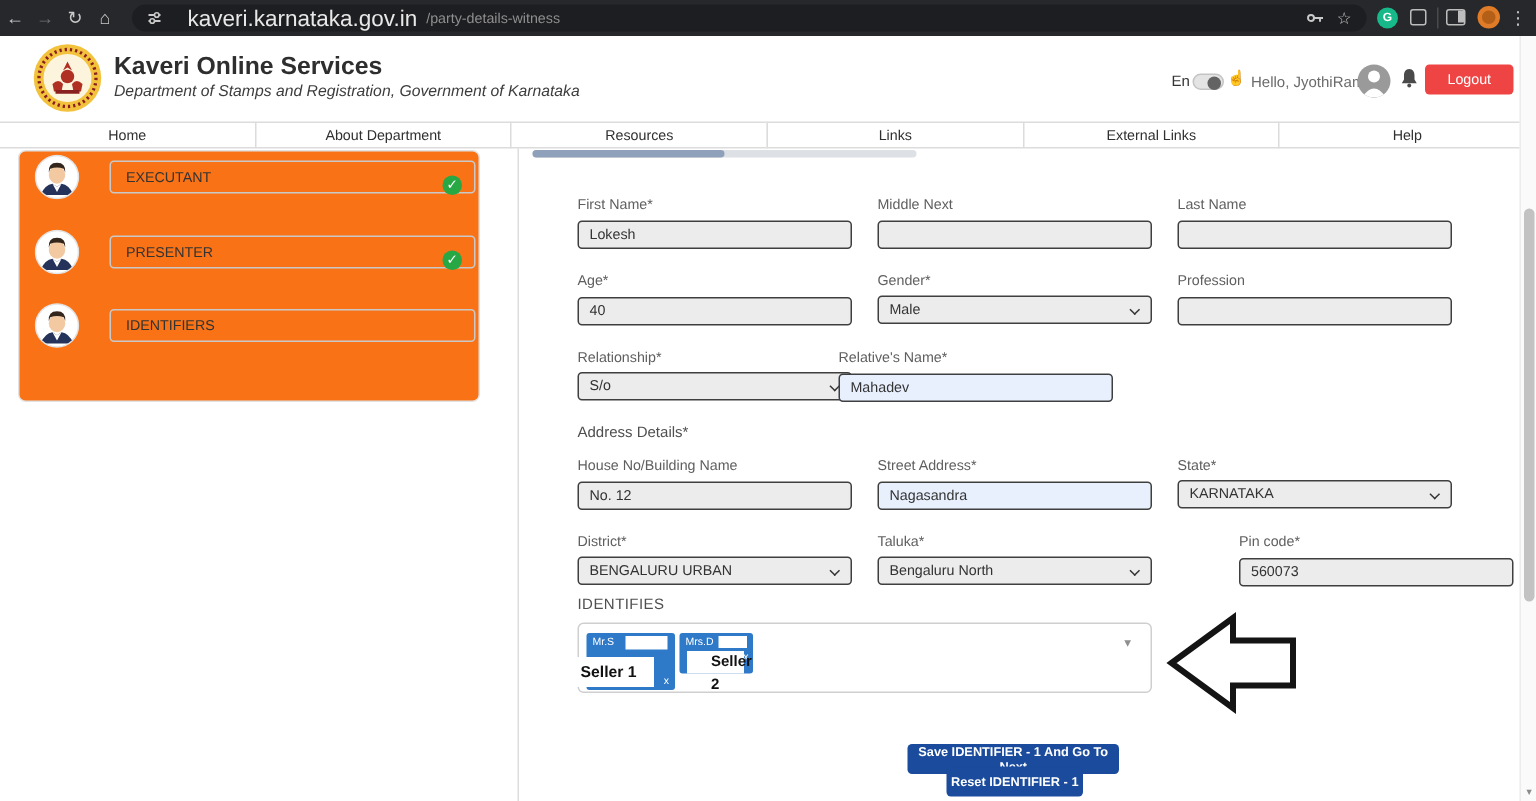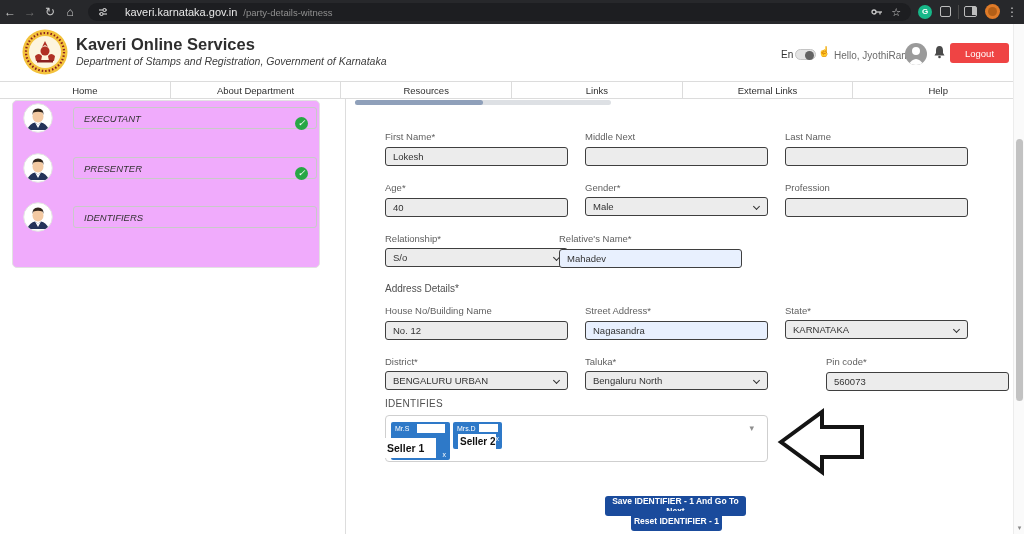"kaveri.karnataka.gov.in" .url-domain { font-size: 11px -> 15px }
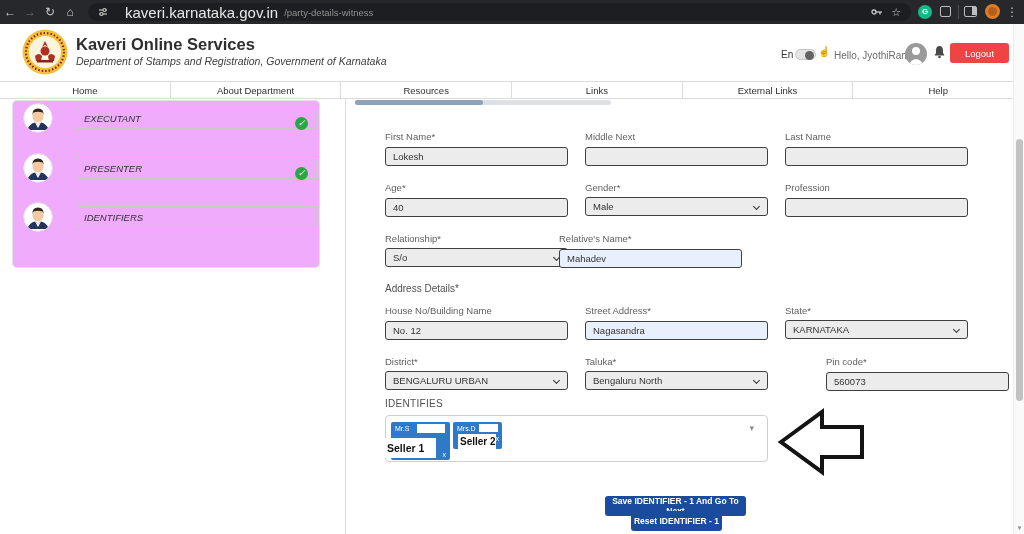"EXECUTANT" .sidecard { background: #f0abfc -> #f97316; font-style: italic -> none }
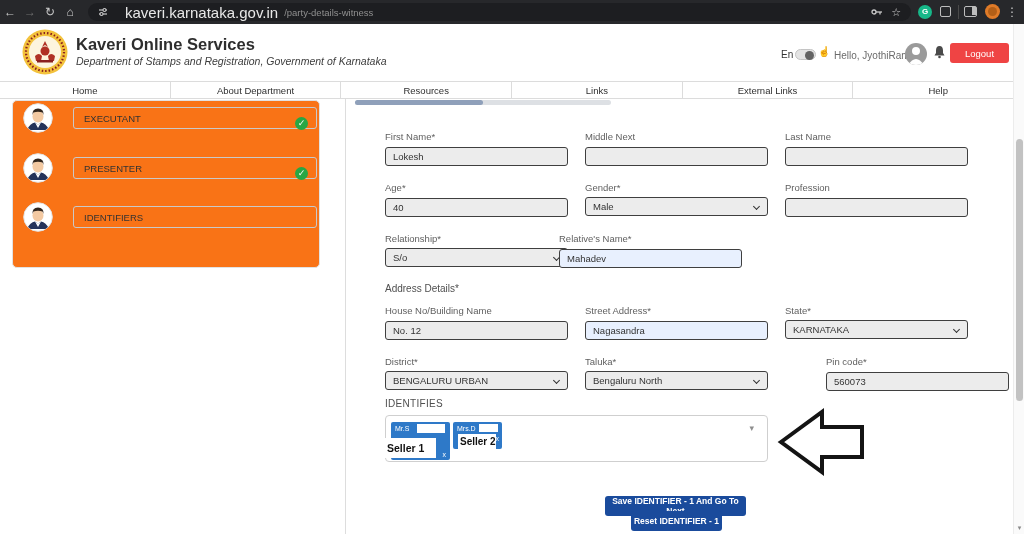"Seller 2" .chip2 .overlay { padding-left: 2px -> 16px }
